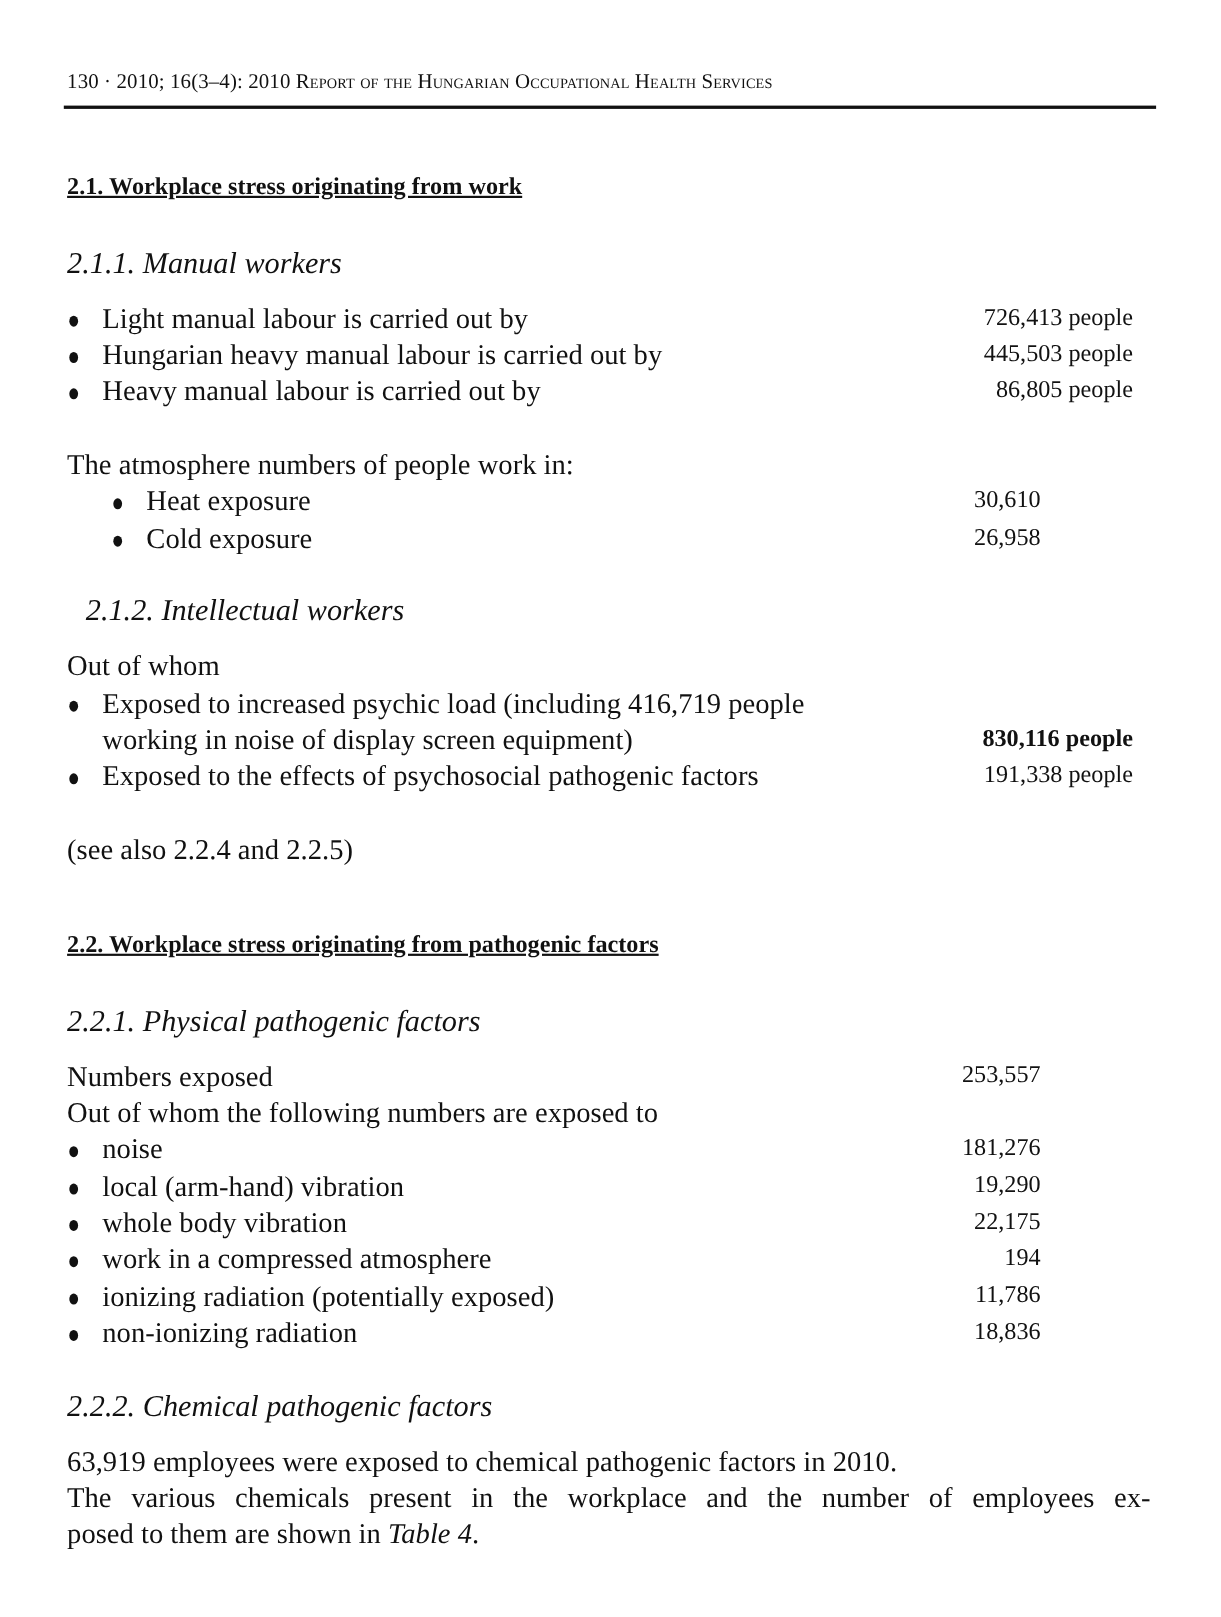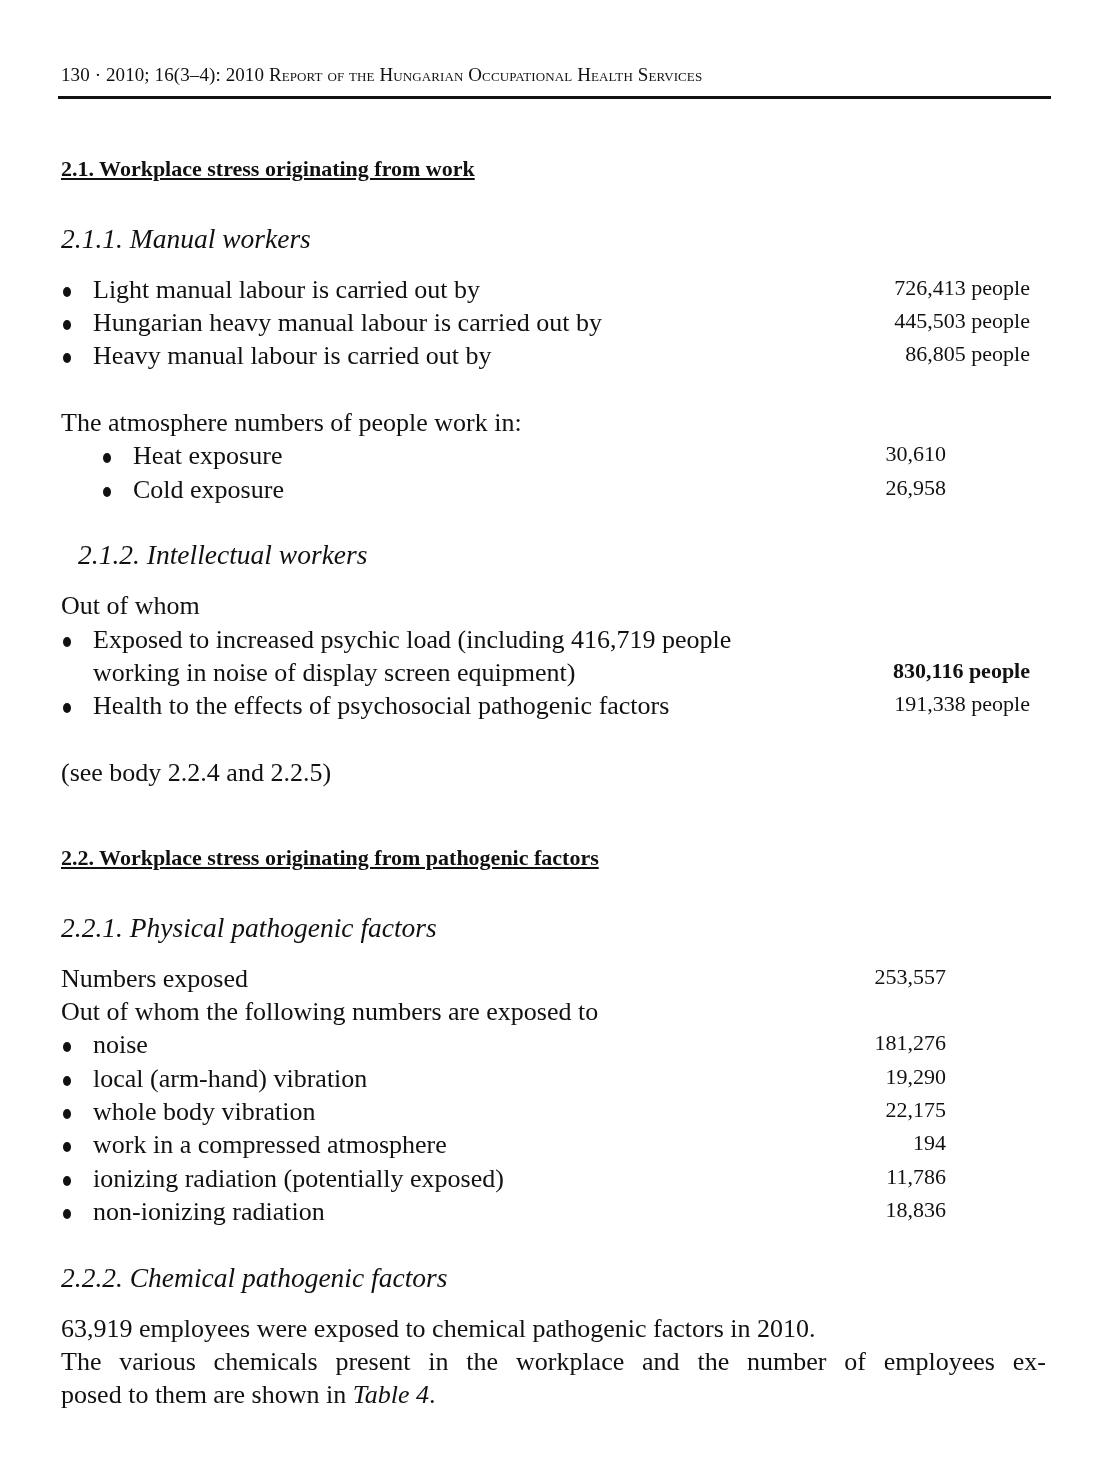"Health to the effects of" div.abs { text: Health -> Exposed }
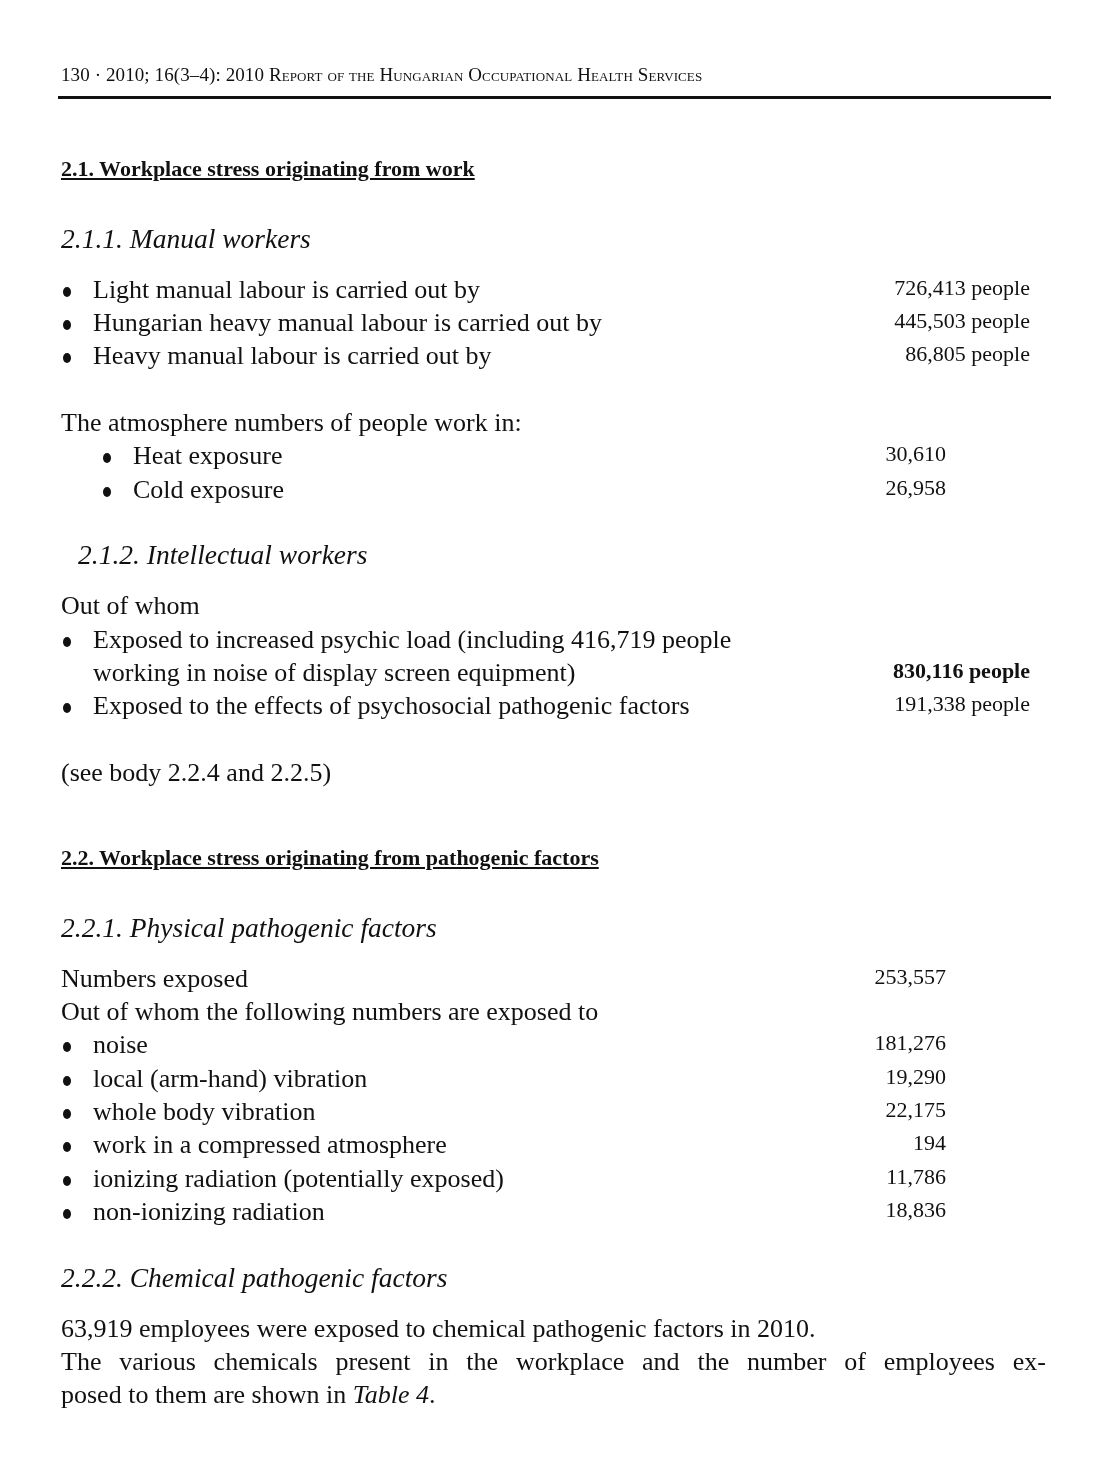"(see body 2.2.4 and 2.2.5)" div.abs { text: body -> also }
